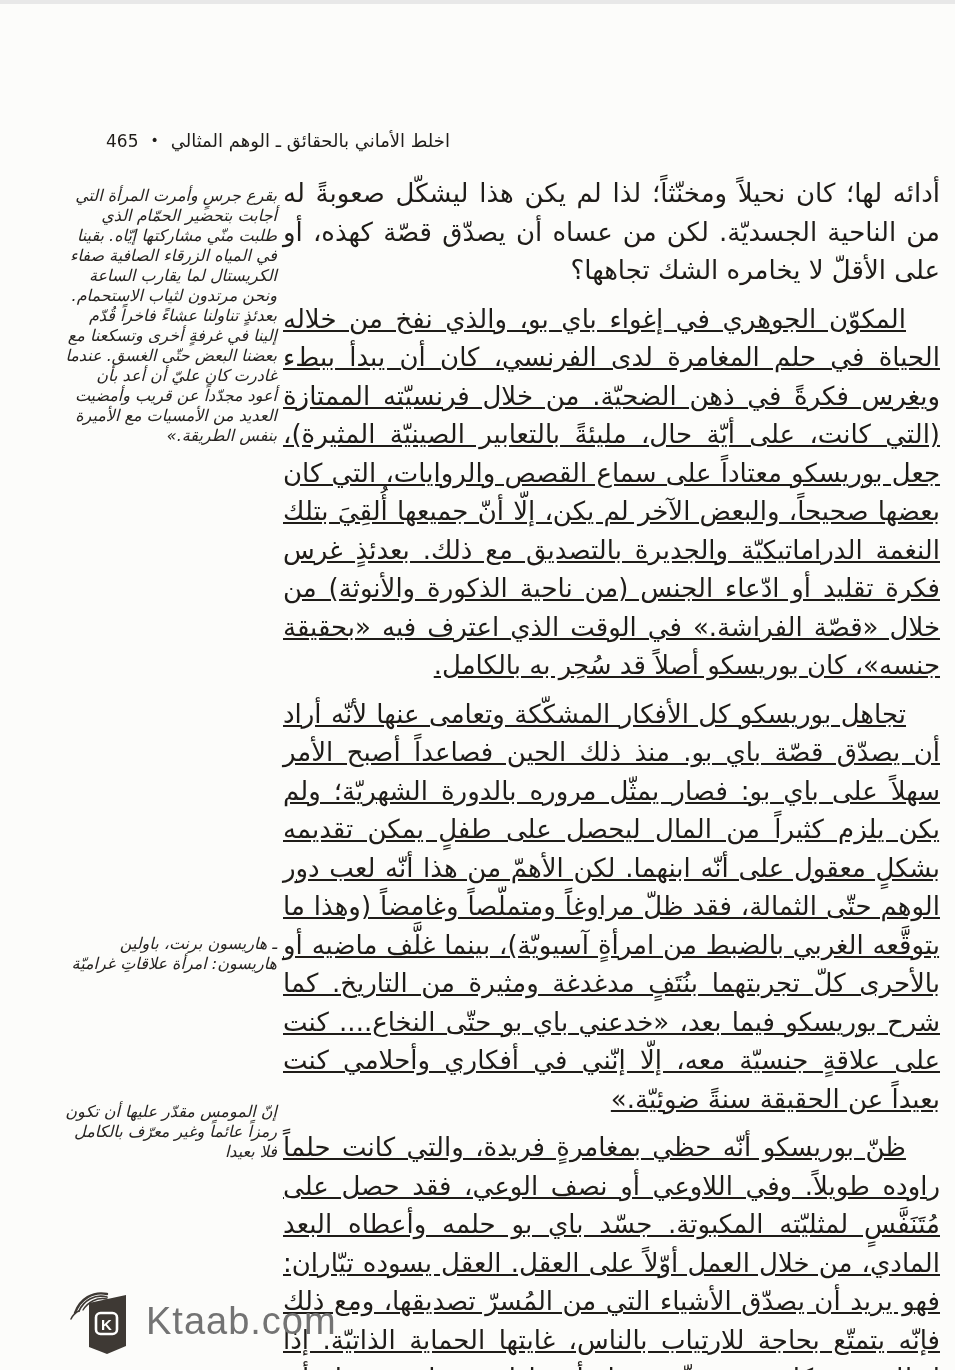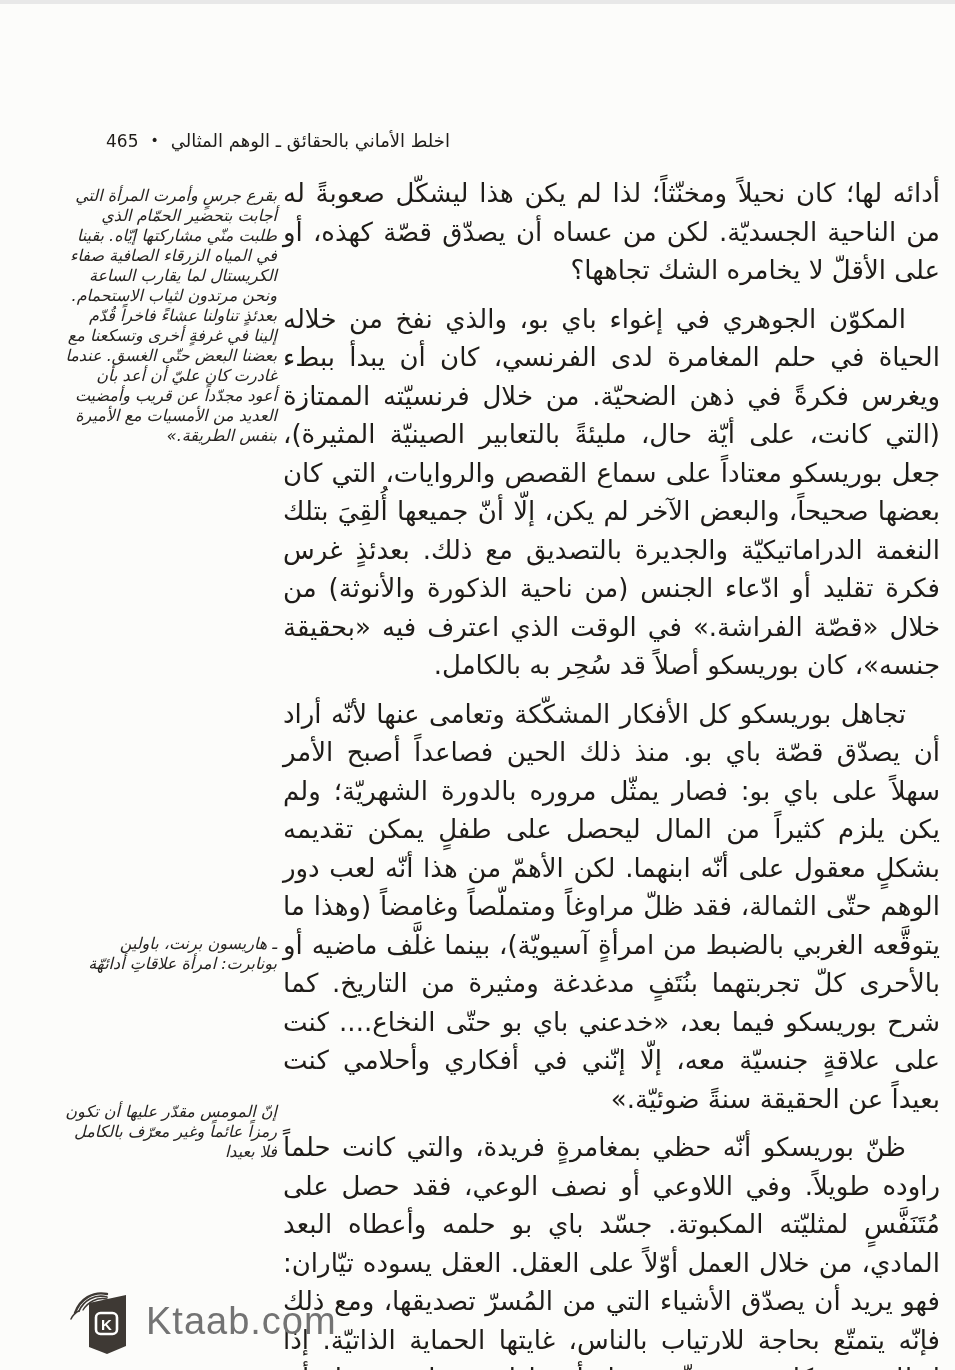"المكوّن الجوهري في إغواء باي" .para.indent { text-decoration: none -> underline }
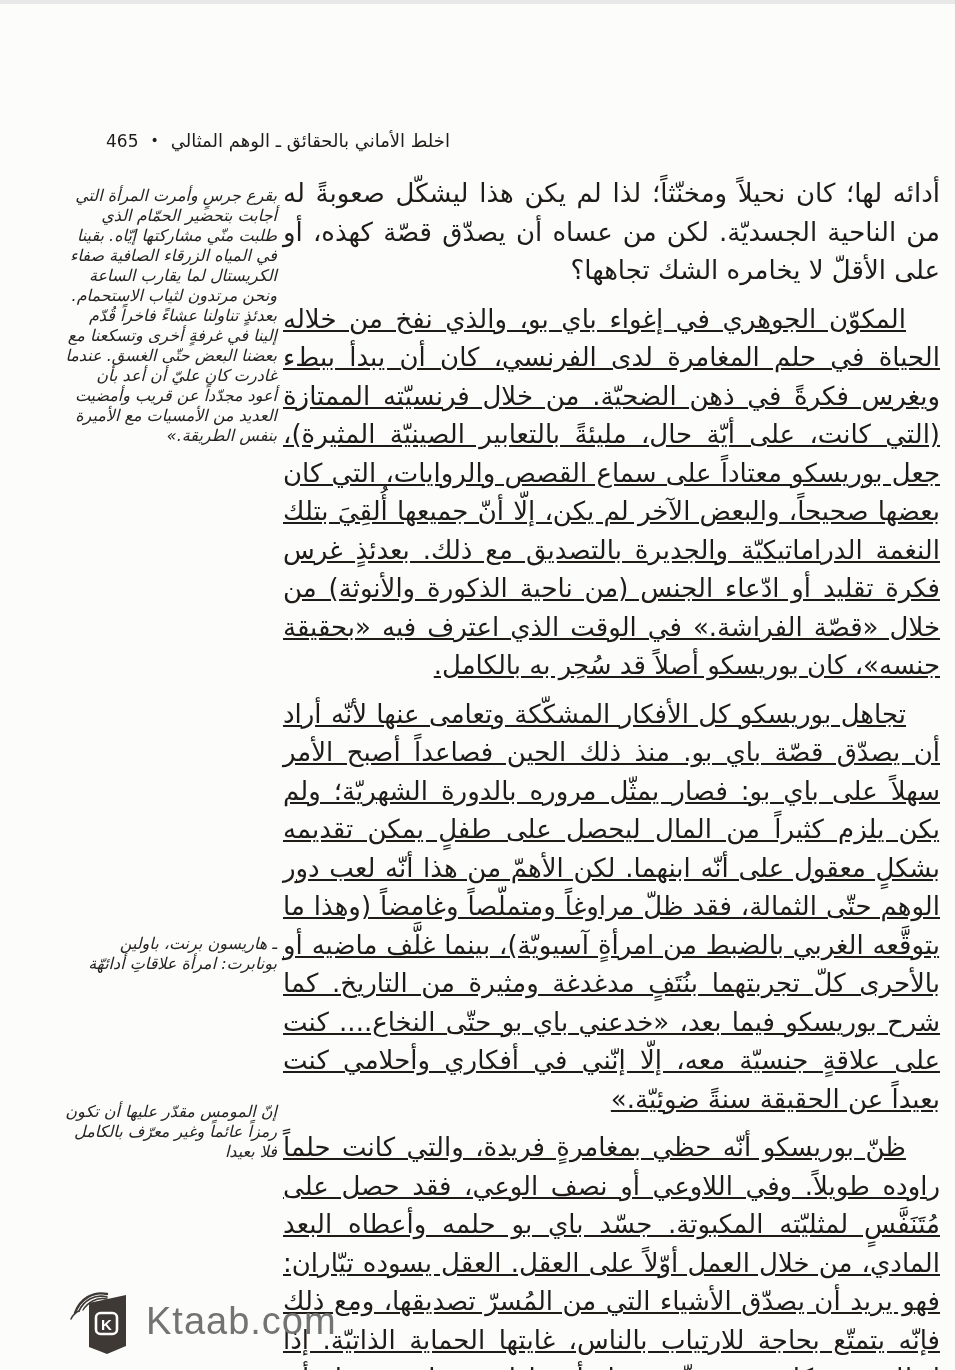"ـ هاريسون برنت، باولين بونابرت:" div.margin-note { text: بونابرت: امرأة علاقاتِ أدائهّة -> هاريسون: امرأة علاقاتِ غراميّة }
